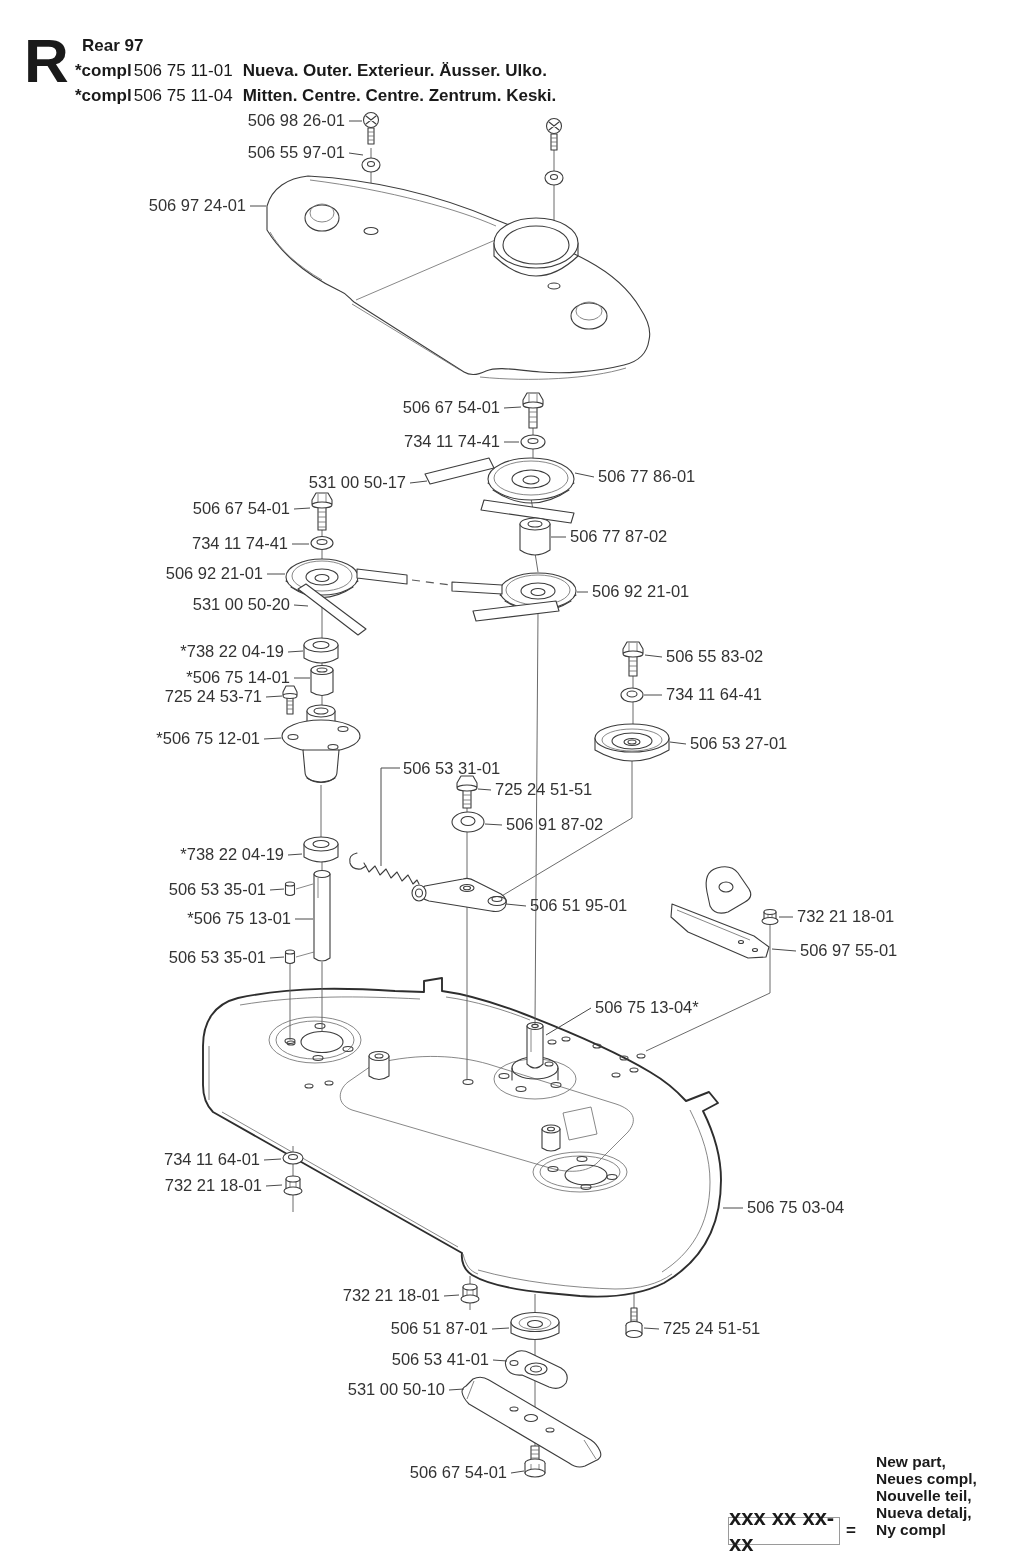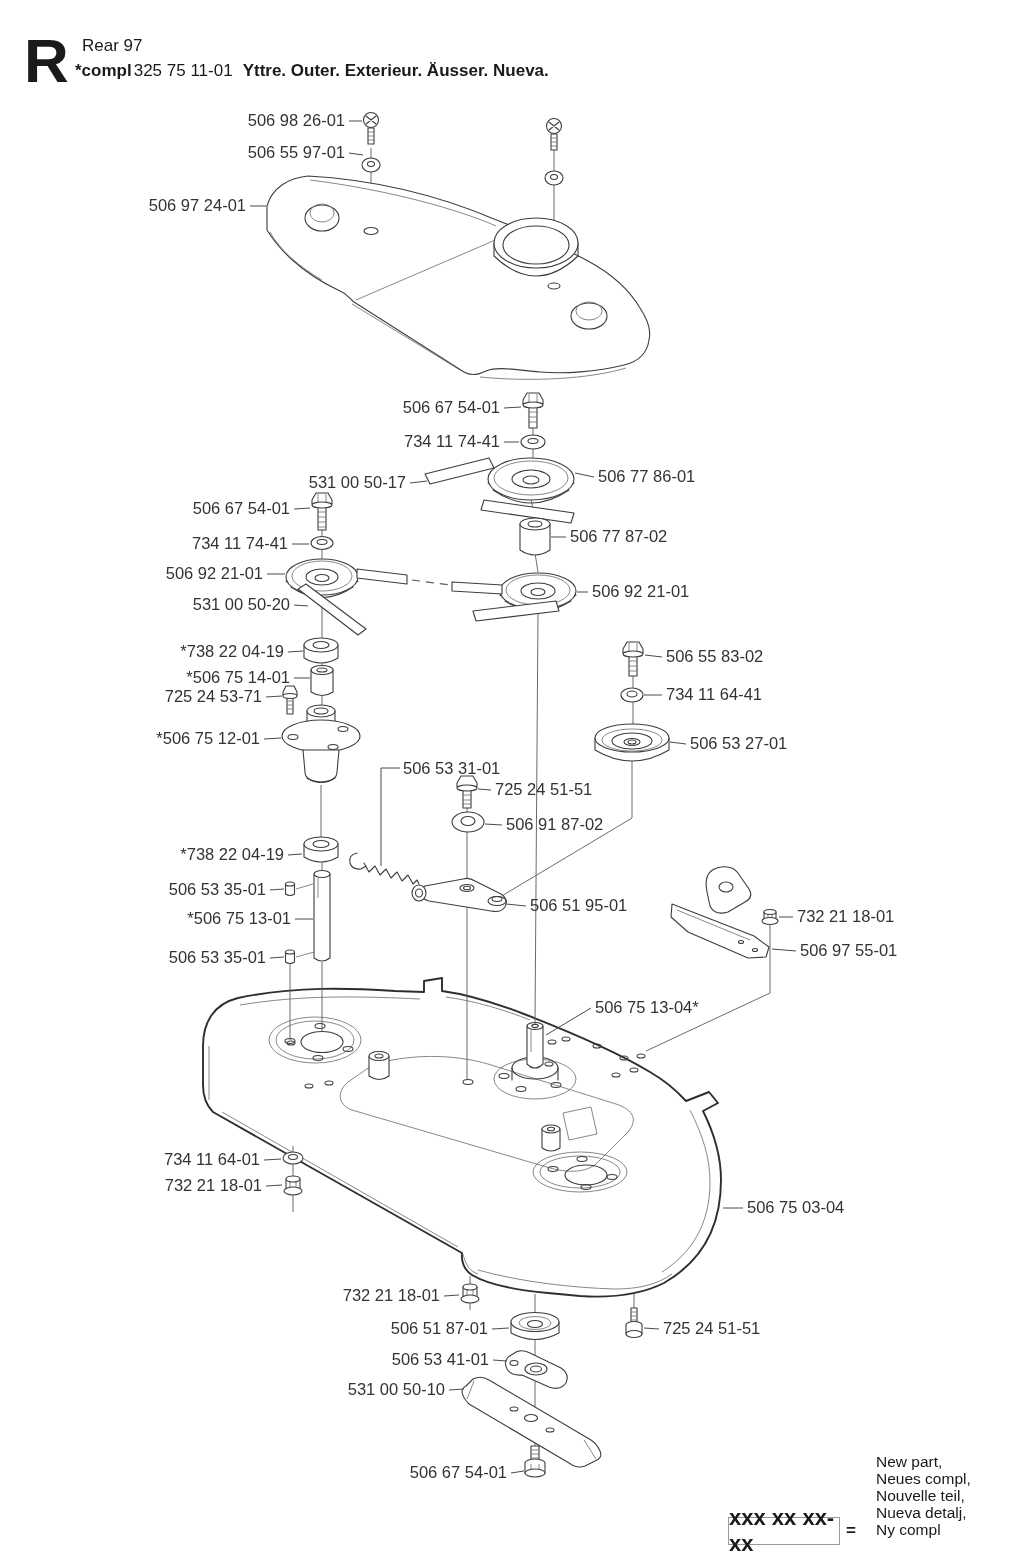"Rear 97" .hdr-title { font-weight: normal -> bold }
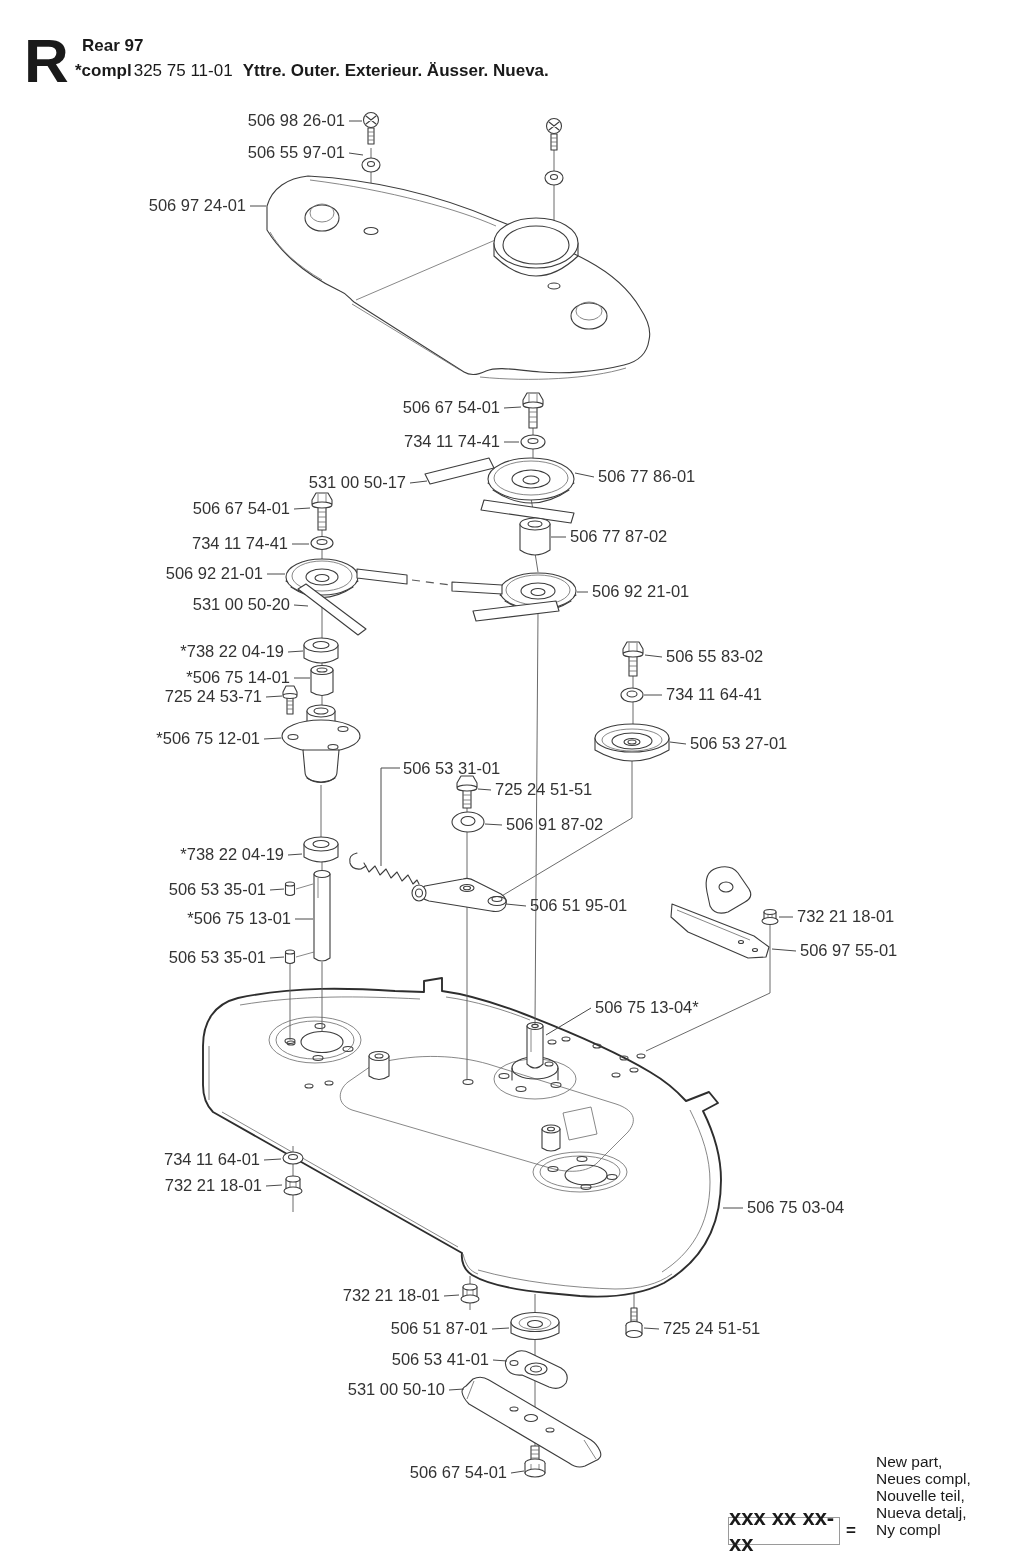"325 75 11-01" span.num { text: 325 -> 506 }
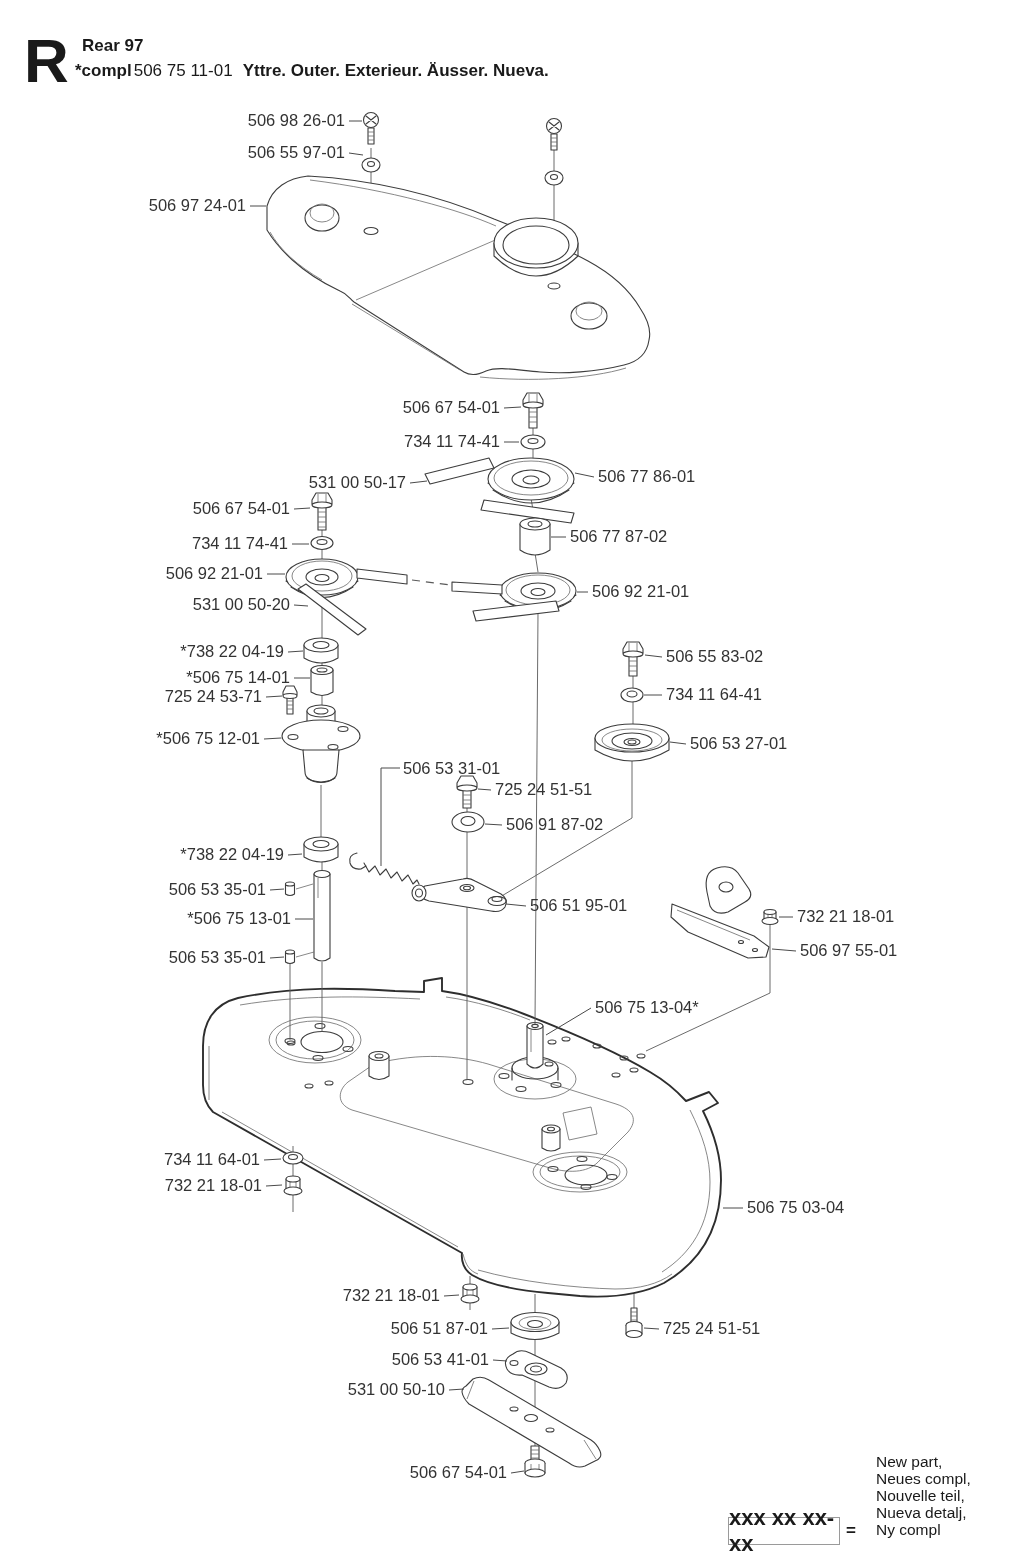"Yttre. Outer. Exterieur. Äusser. Nueva." span.dsc { text: Yttre. Outer. Exterieur. Äusser. Nueva -> Nueva. Outer. Exterieur. Äusser. Ulko }
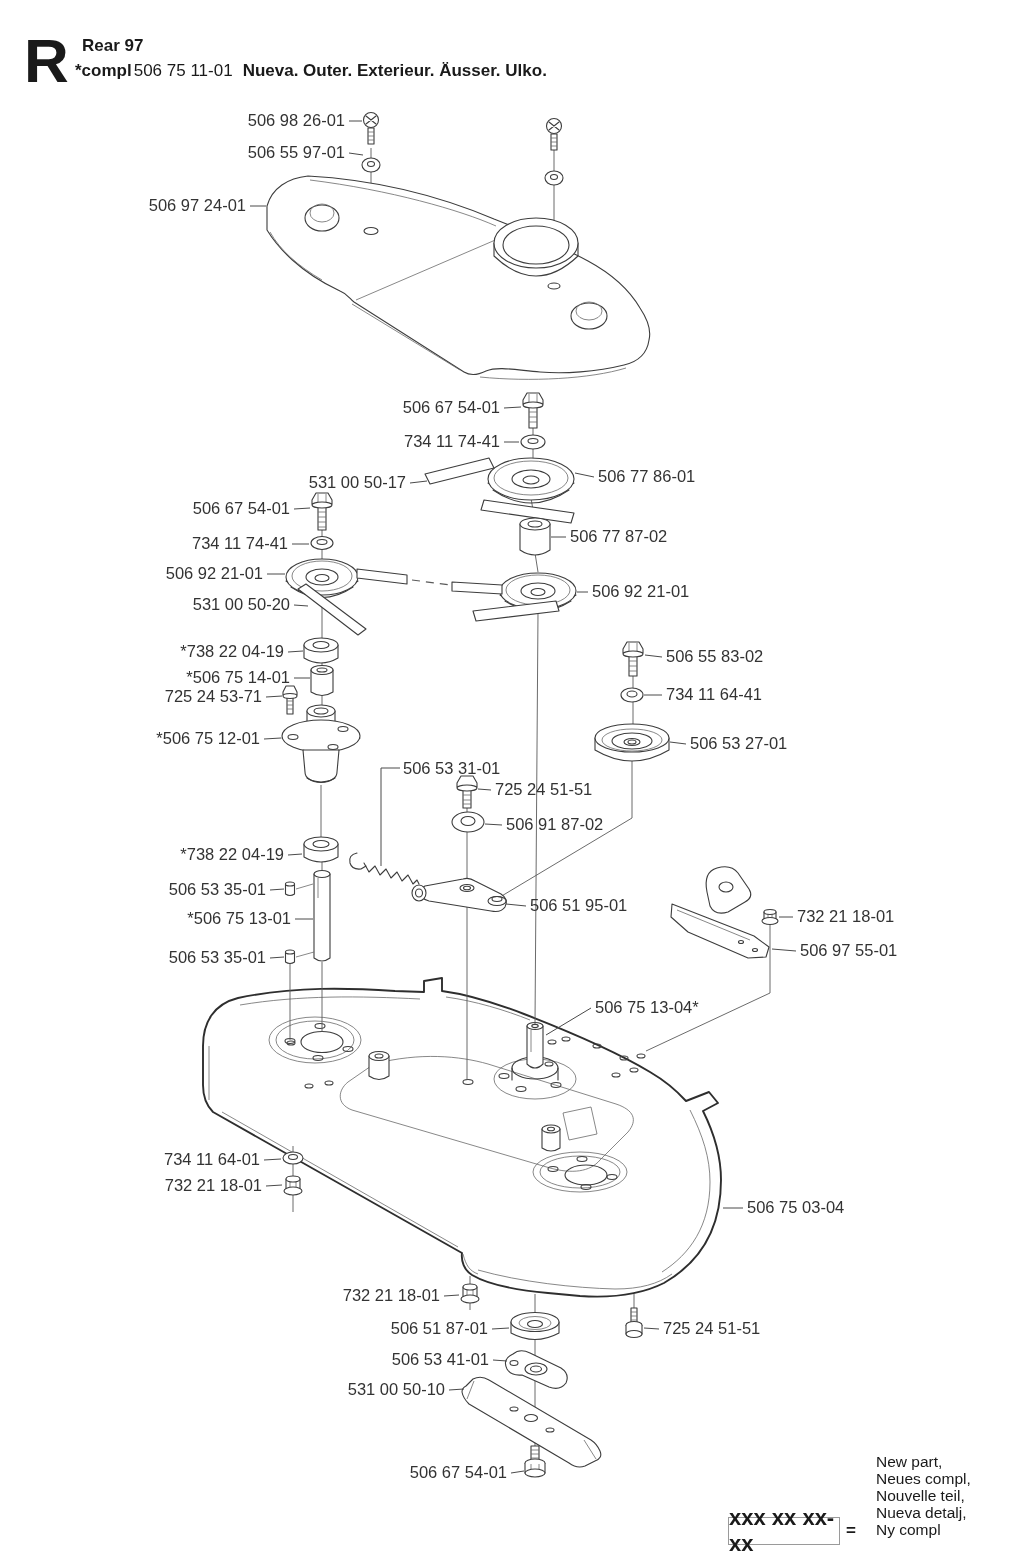"*compl506 75 11-04 Mitten. Centre." div.hdr-line { html: none -> <div><span>*compl</span><span>506 75 11-04</span><span>Mitten. Centre. Centre. Zentrum. Keski.</span></div> }
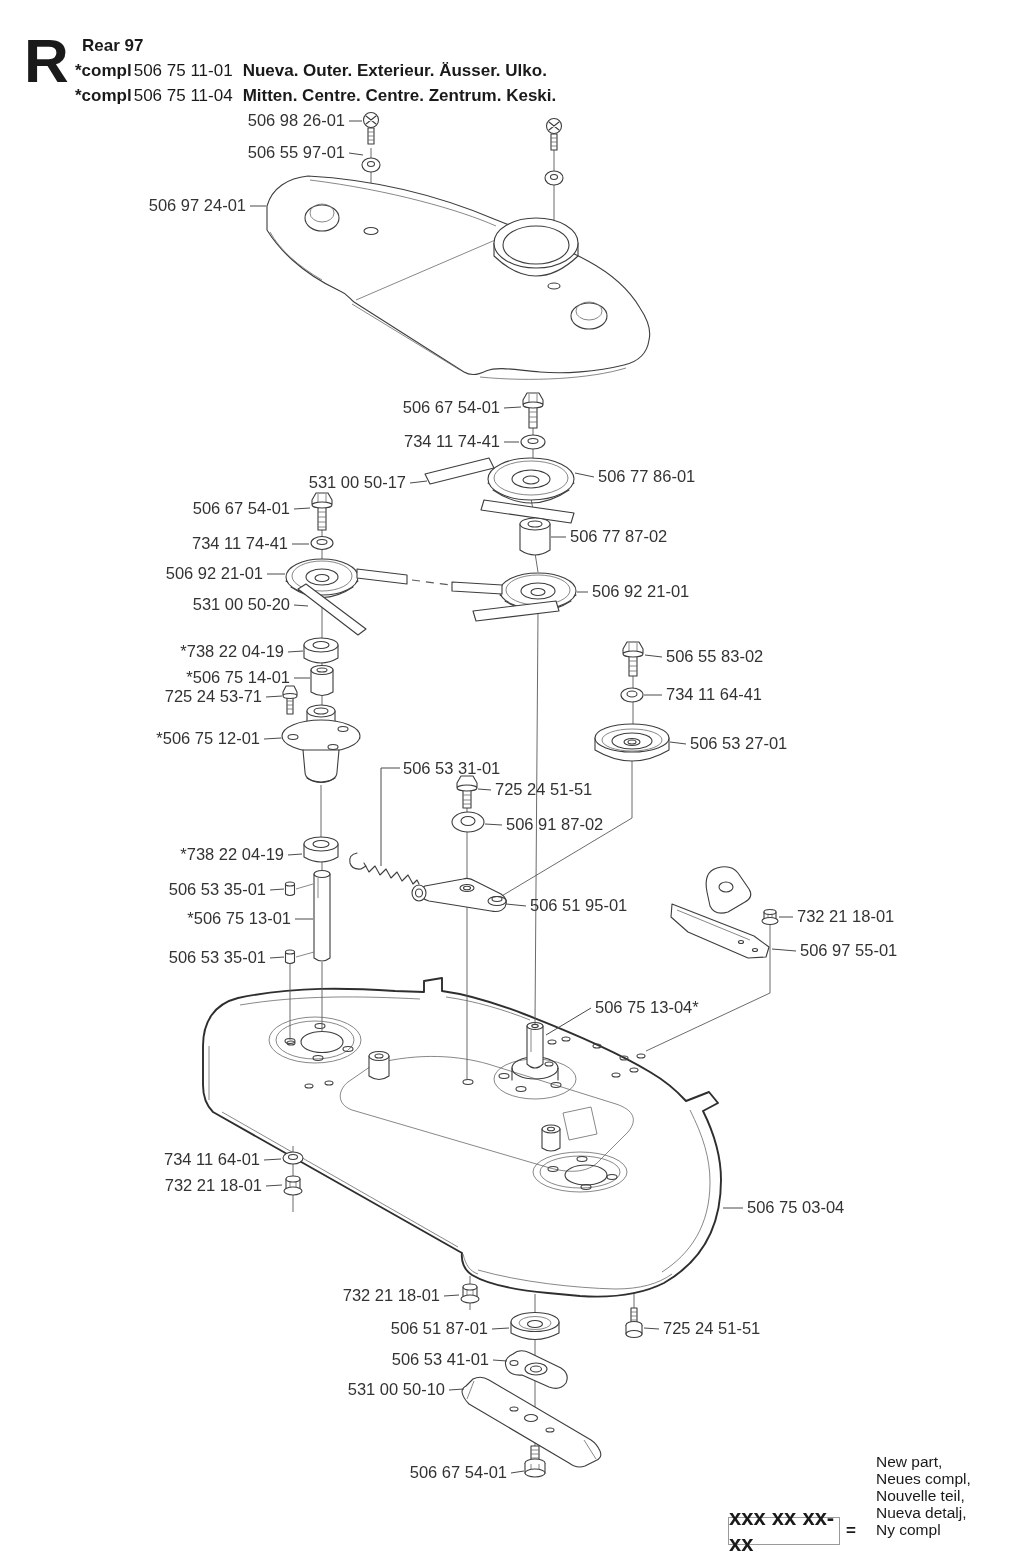"New part," .legend-list { font-weight: normal -> bold }
